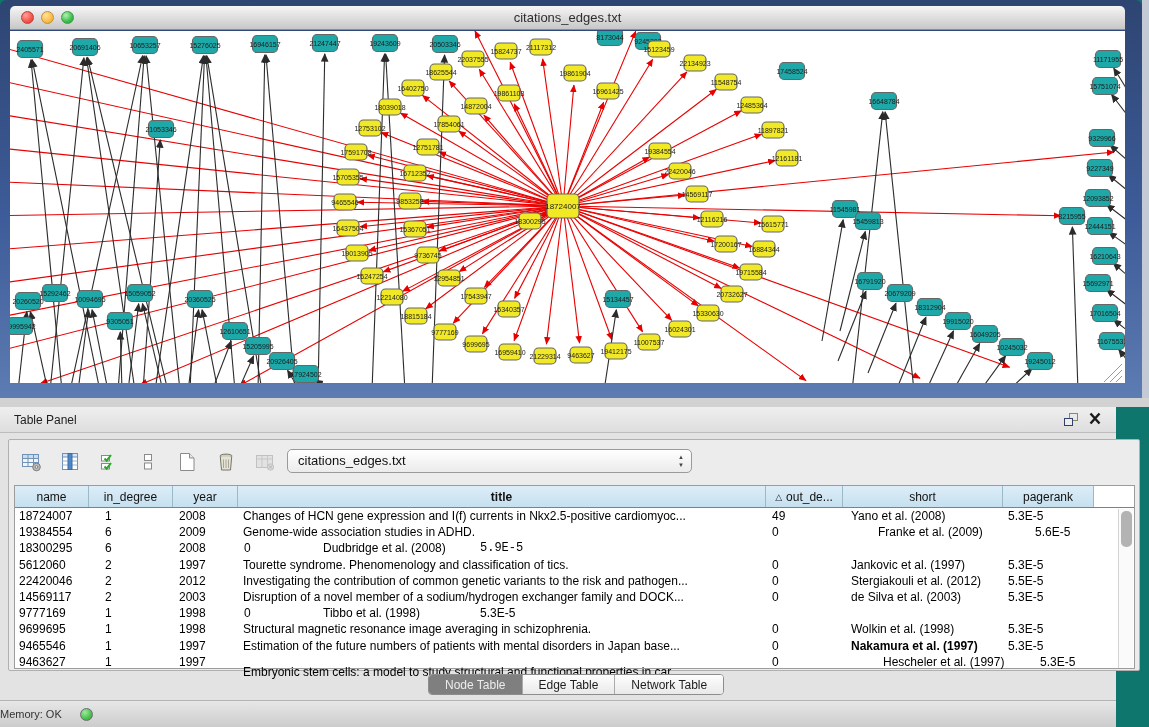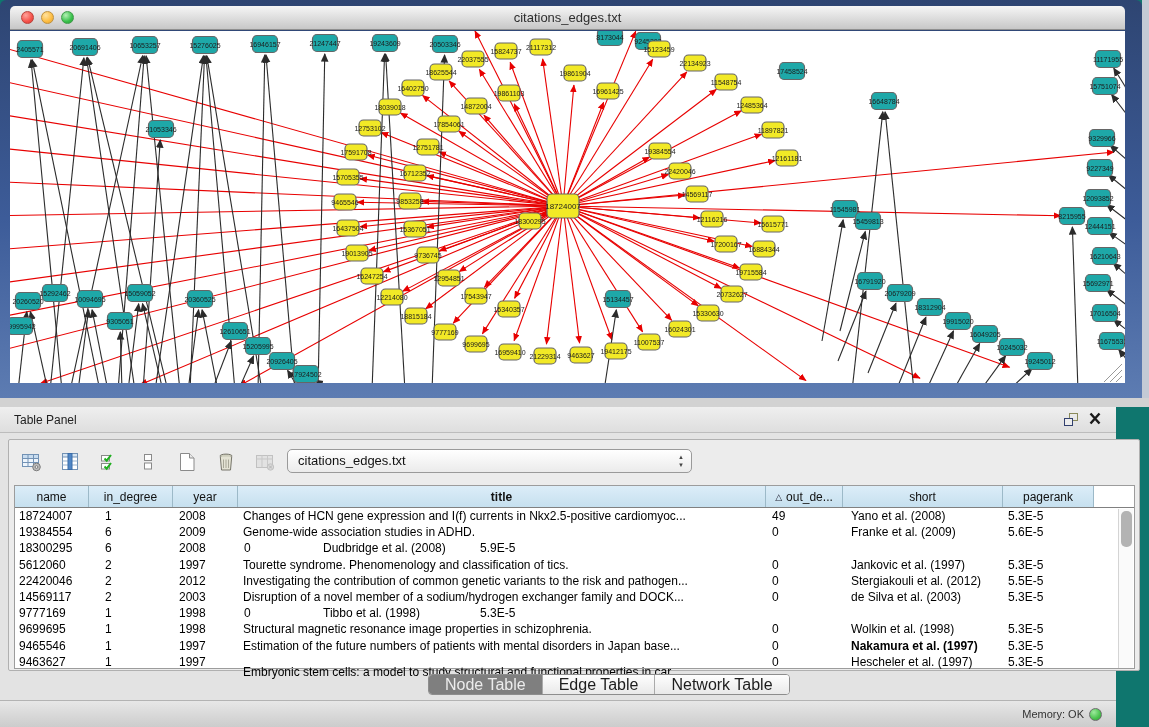"Franke et al. (2009)" div.td { margin-left: none -> 27px }
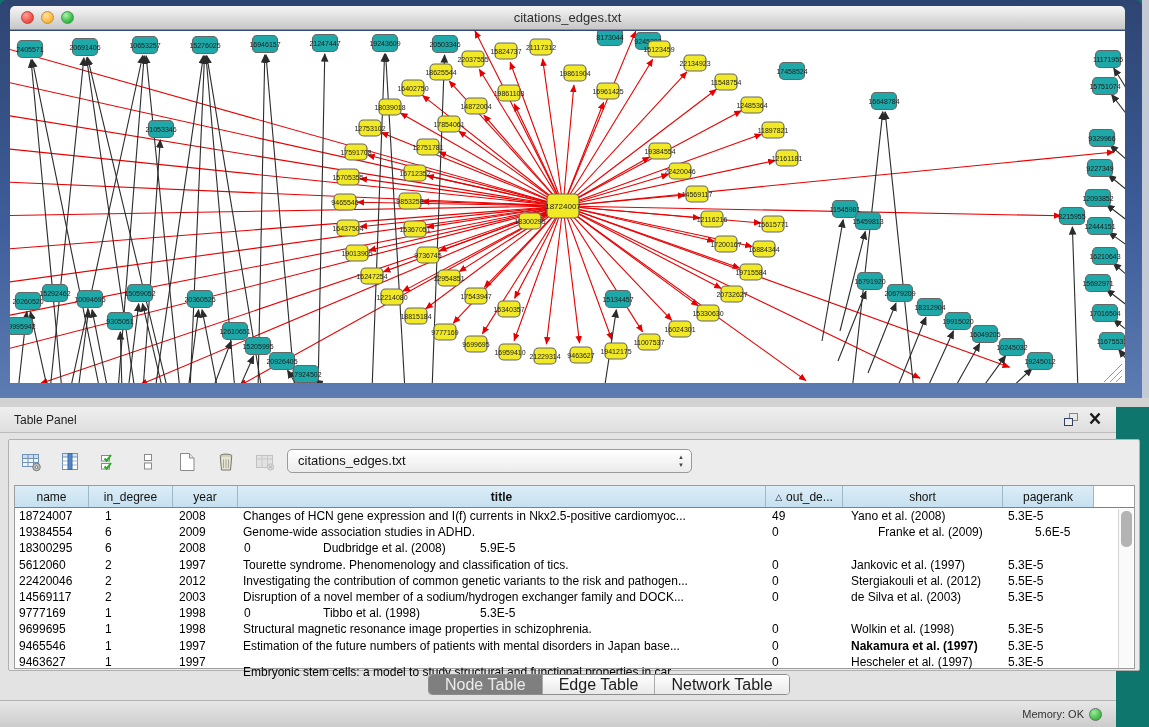"5.9E-5" div.td { font-family: none -> Liberation Mono, monospace }
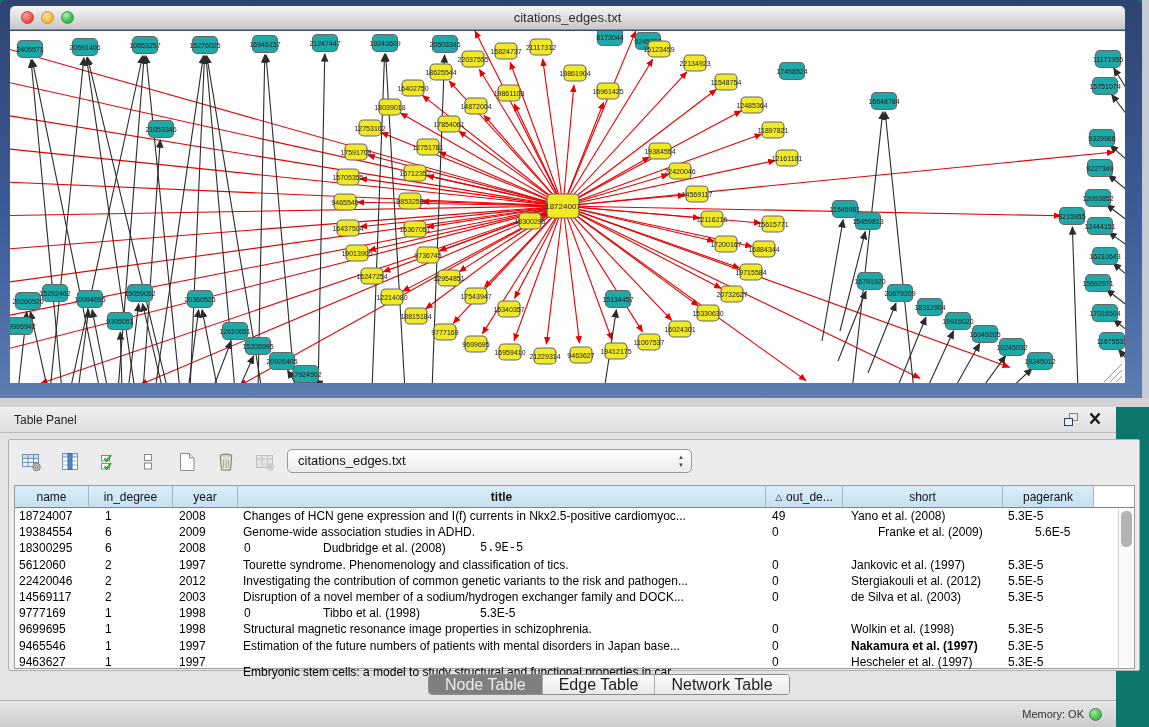"Structural magnetic resonance image" div.td { text: properties -> averaging }
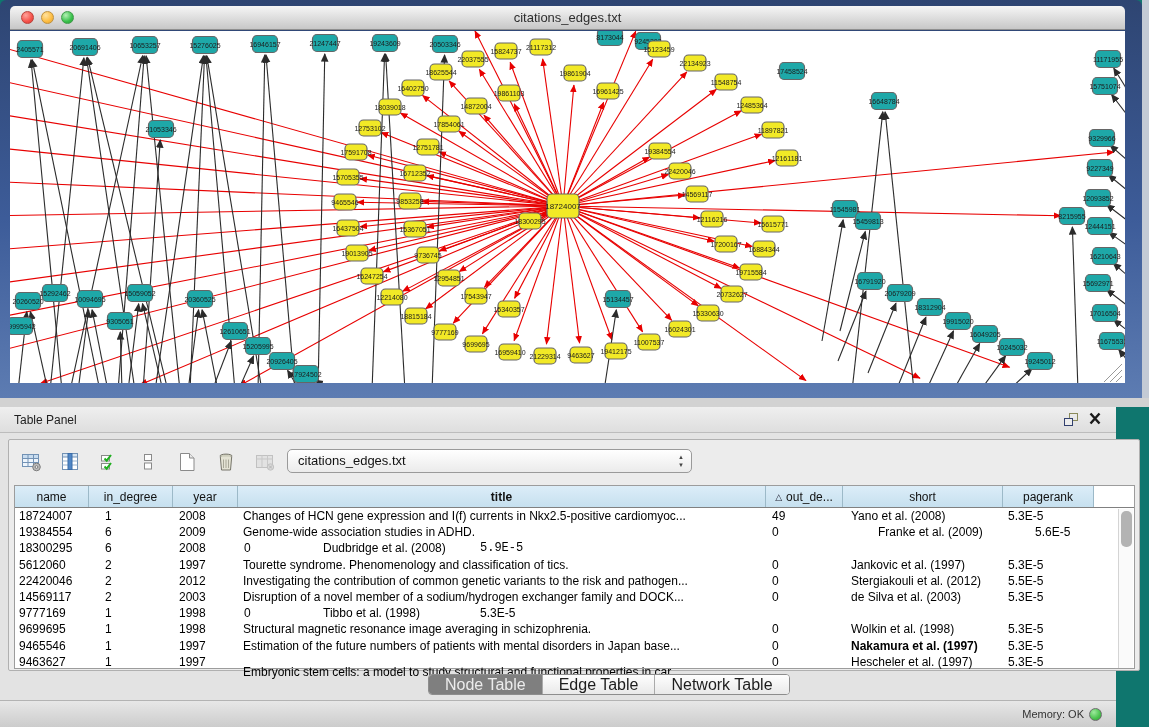"Hescheler et al. (1997)" div.td { margin-left: none -> 32px }
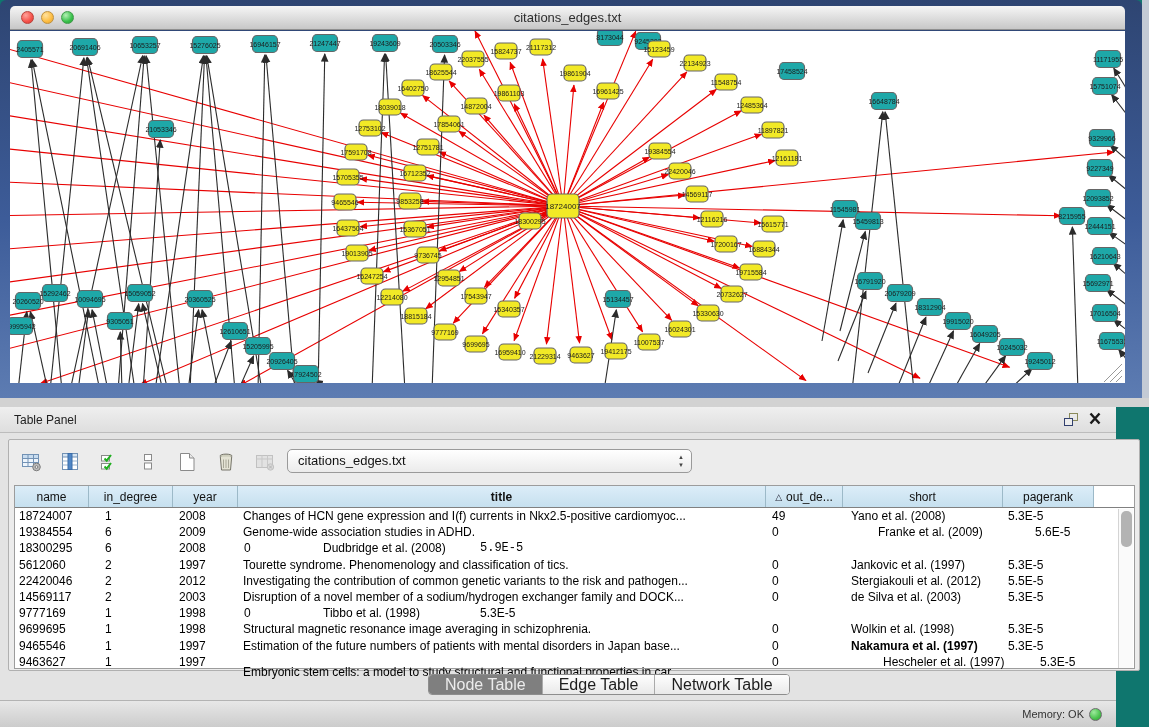"Node Table" .tab { font-size: 16px -> 12px }
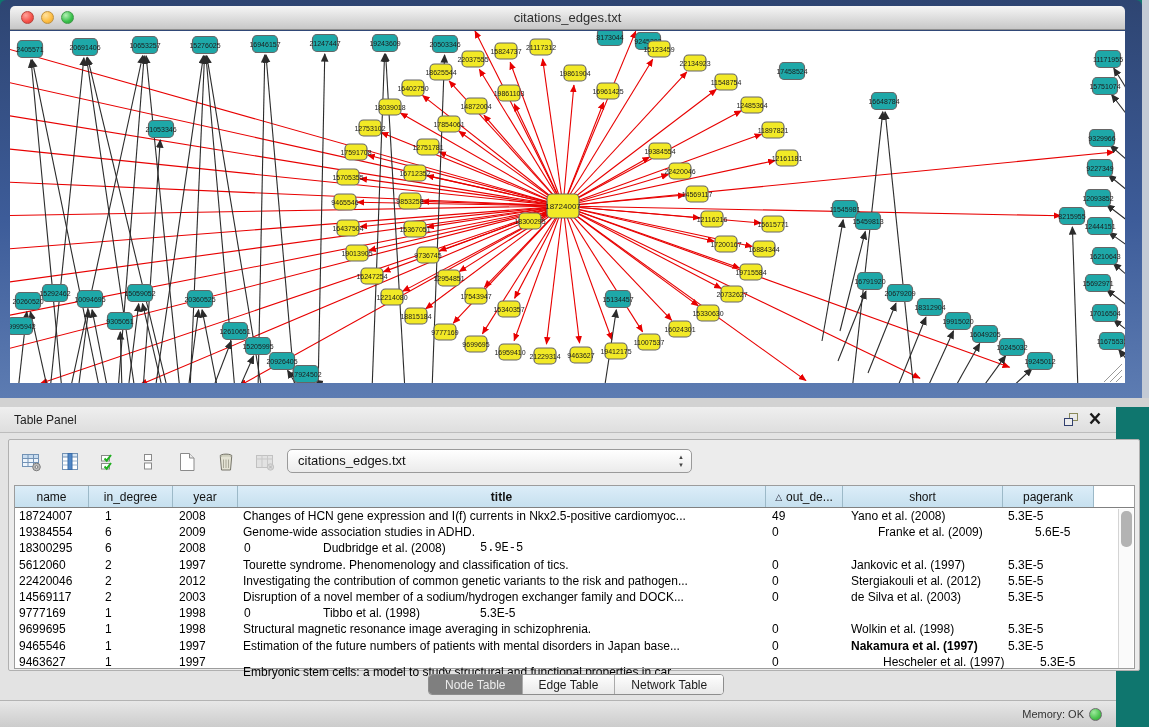"Memory: OK" .statusbar { gap: 5px -> 18px; justify-content: flex-end -> flex-start }
